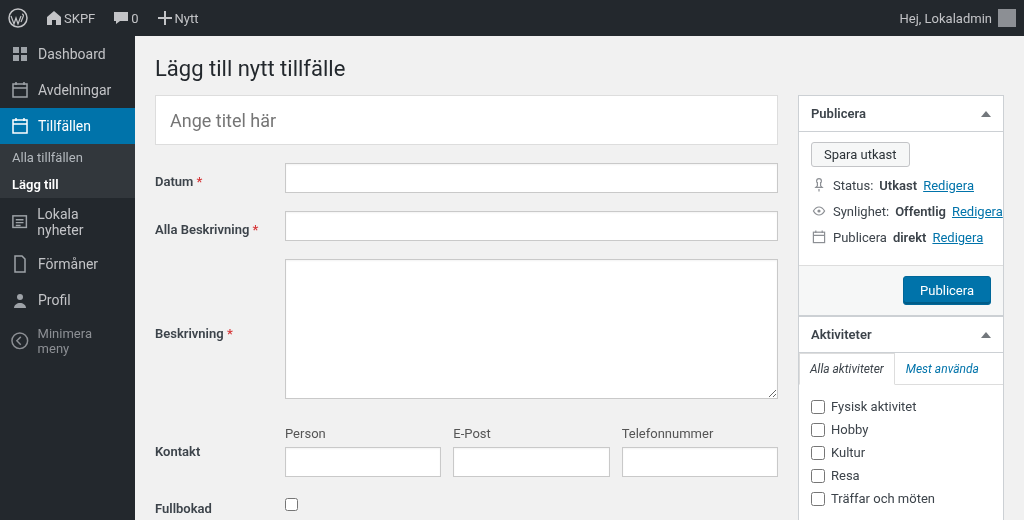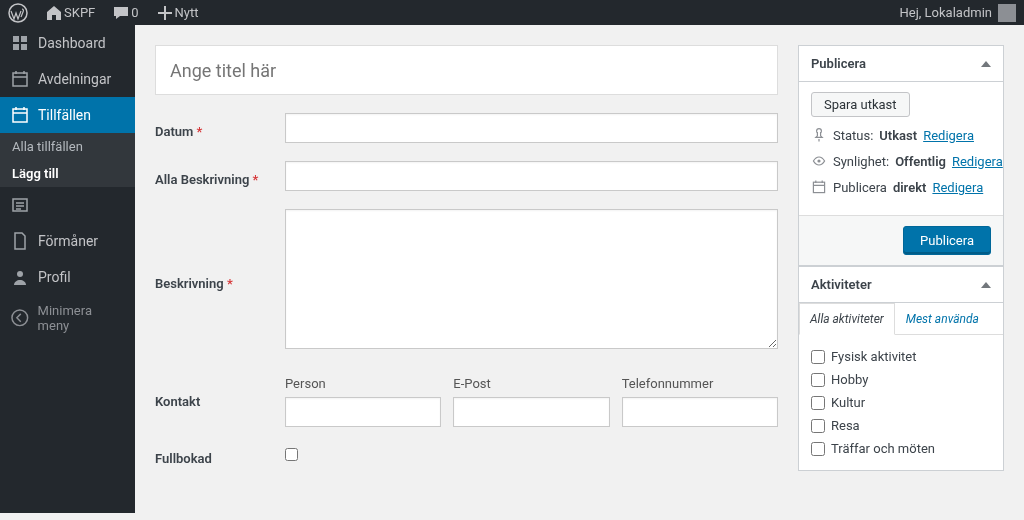"SKPF" .toolbar { height: 25px -> 36px }
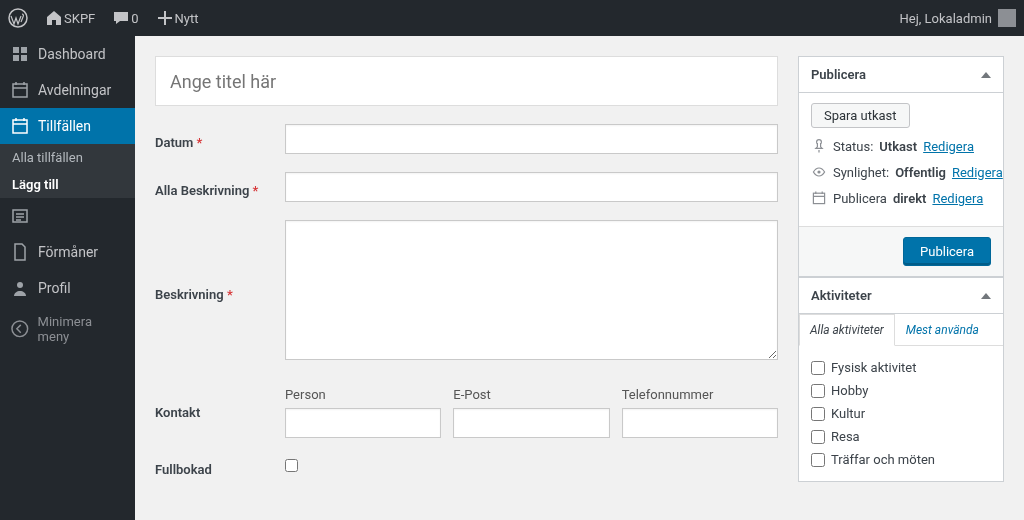"Lägg till nytt tillfälle" h1 { html: none -> <h1>Lägg till nytt tillfälle</h1> }
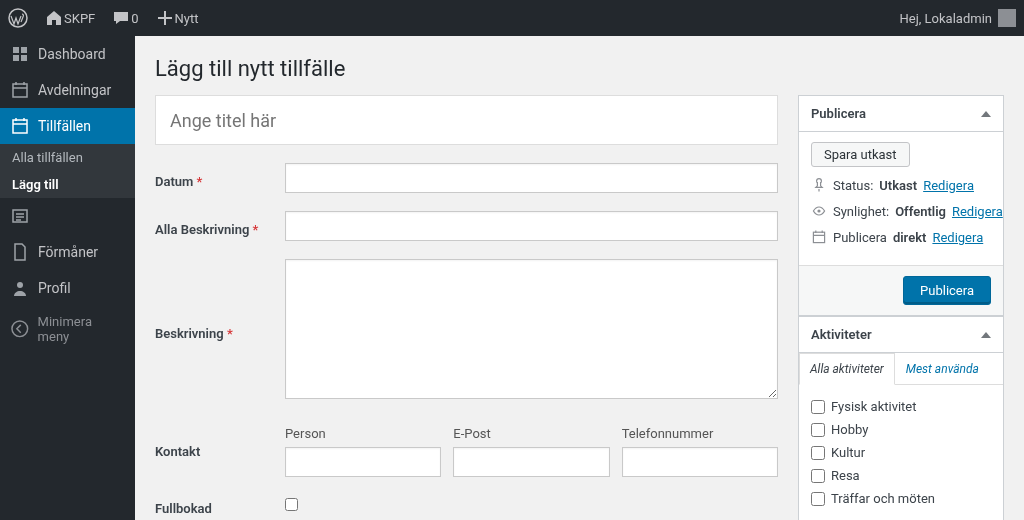"Lokala nyheter" span { html: none -> <span>Lokala nyheter</span> }
